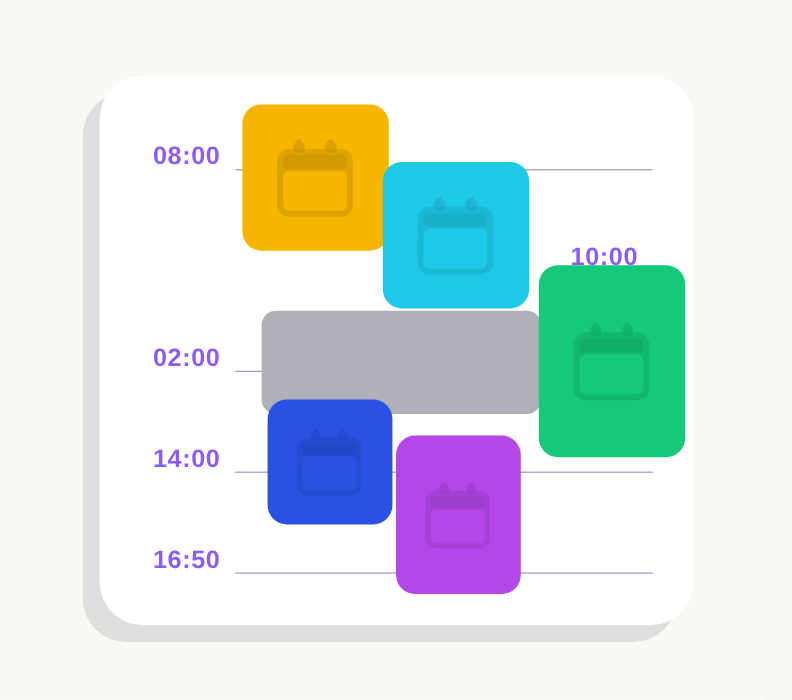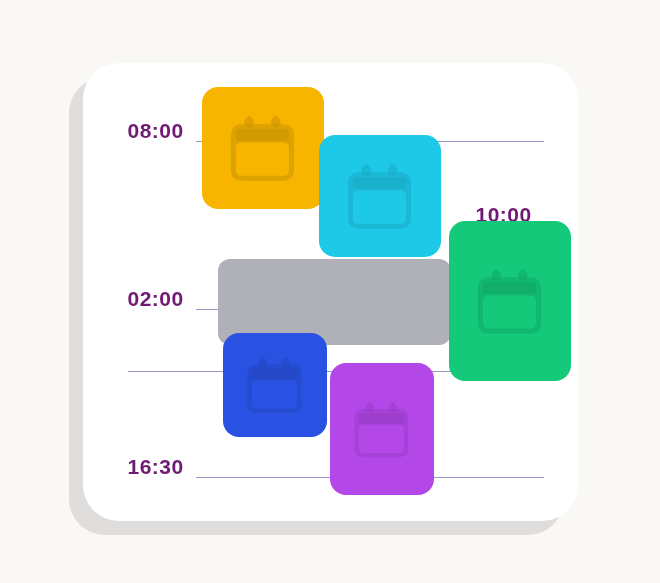"08:00" .time-slot .time-label { color: #701a75 -> #8b5cf6 }
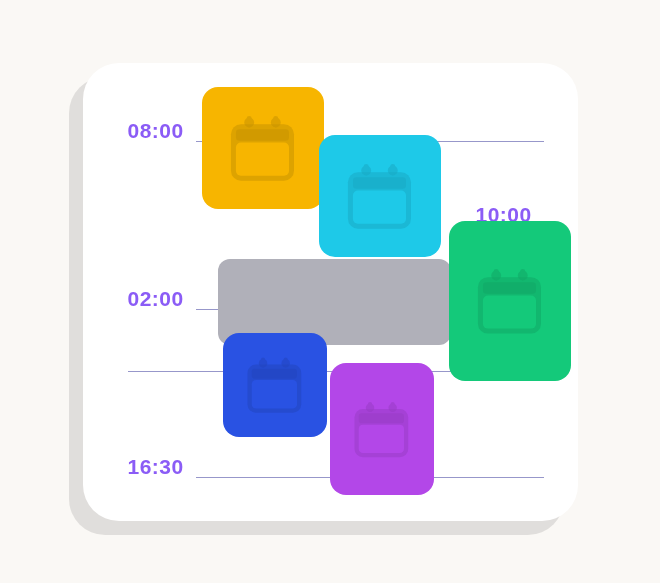"14:00" span.time-label { html: none -> <span>14:00</span> }
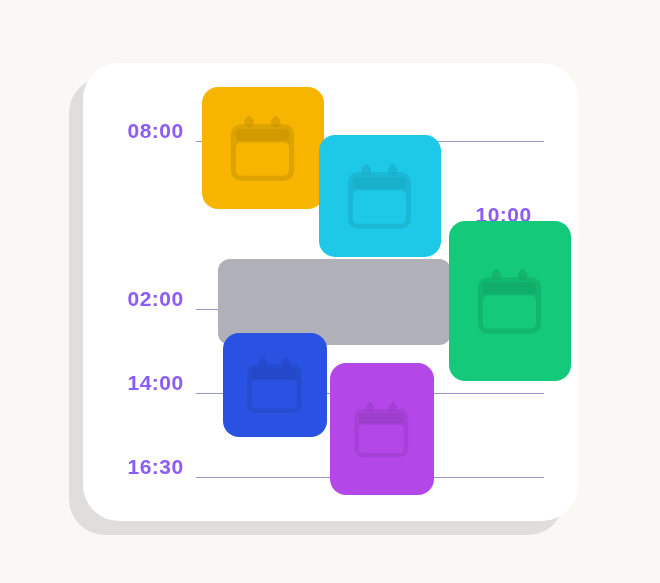"16:30" span.time-label { text: 16:30 -> 16:50 }
